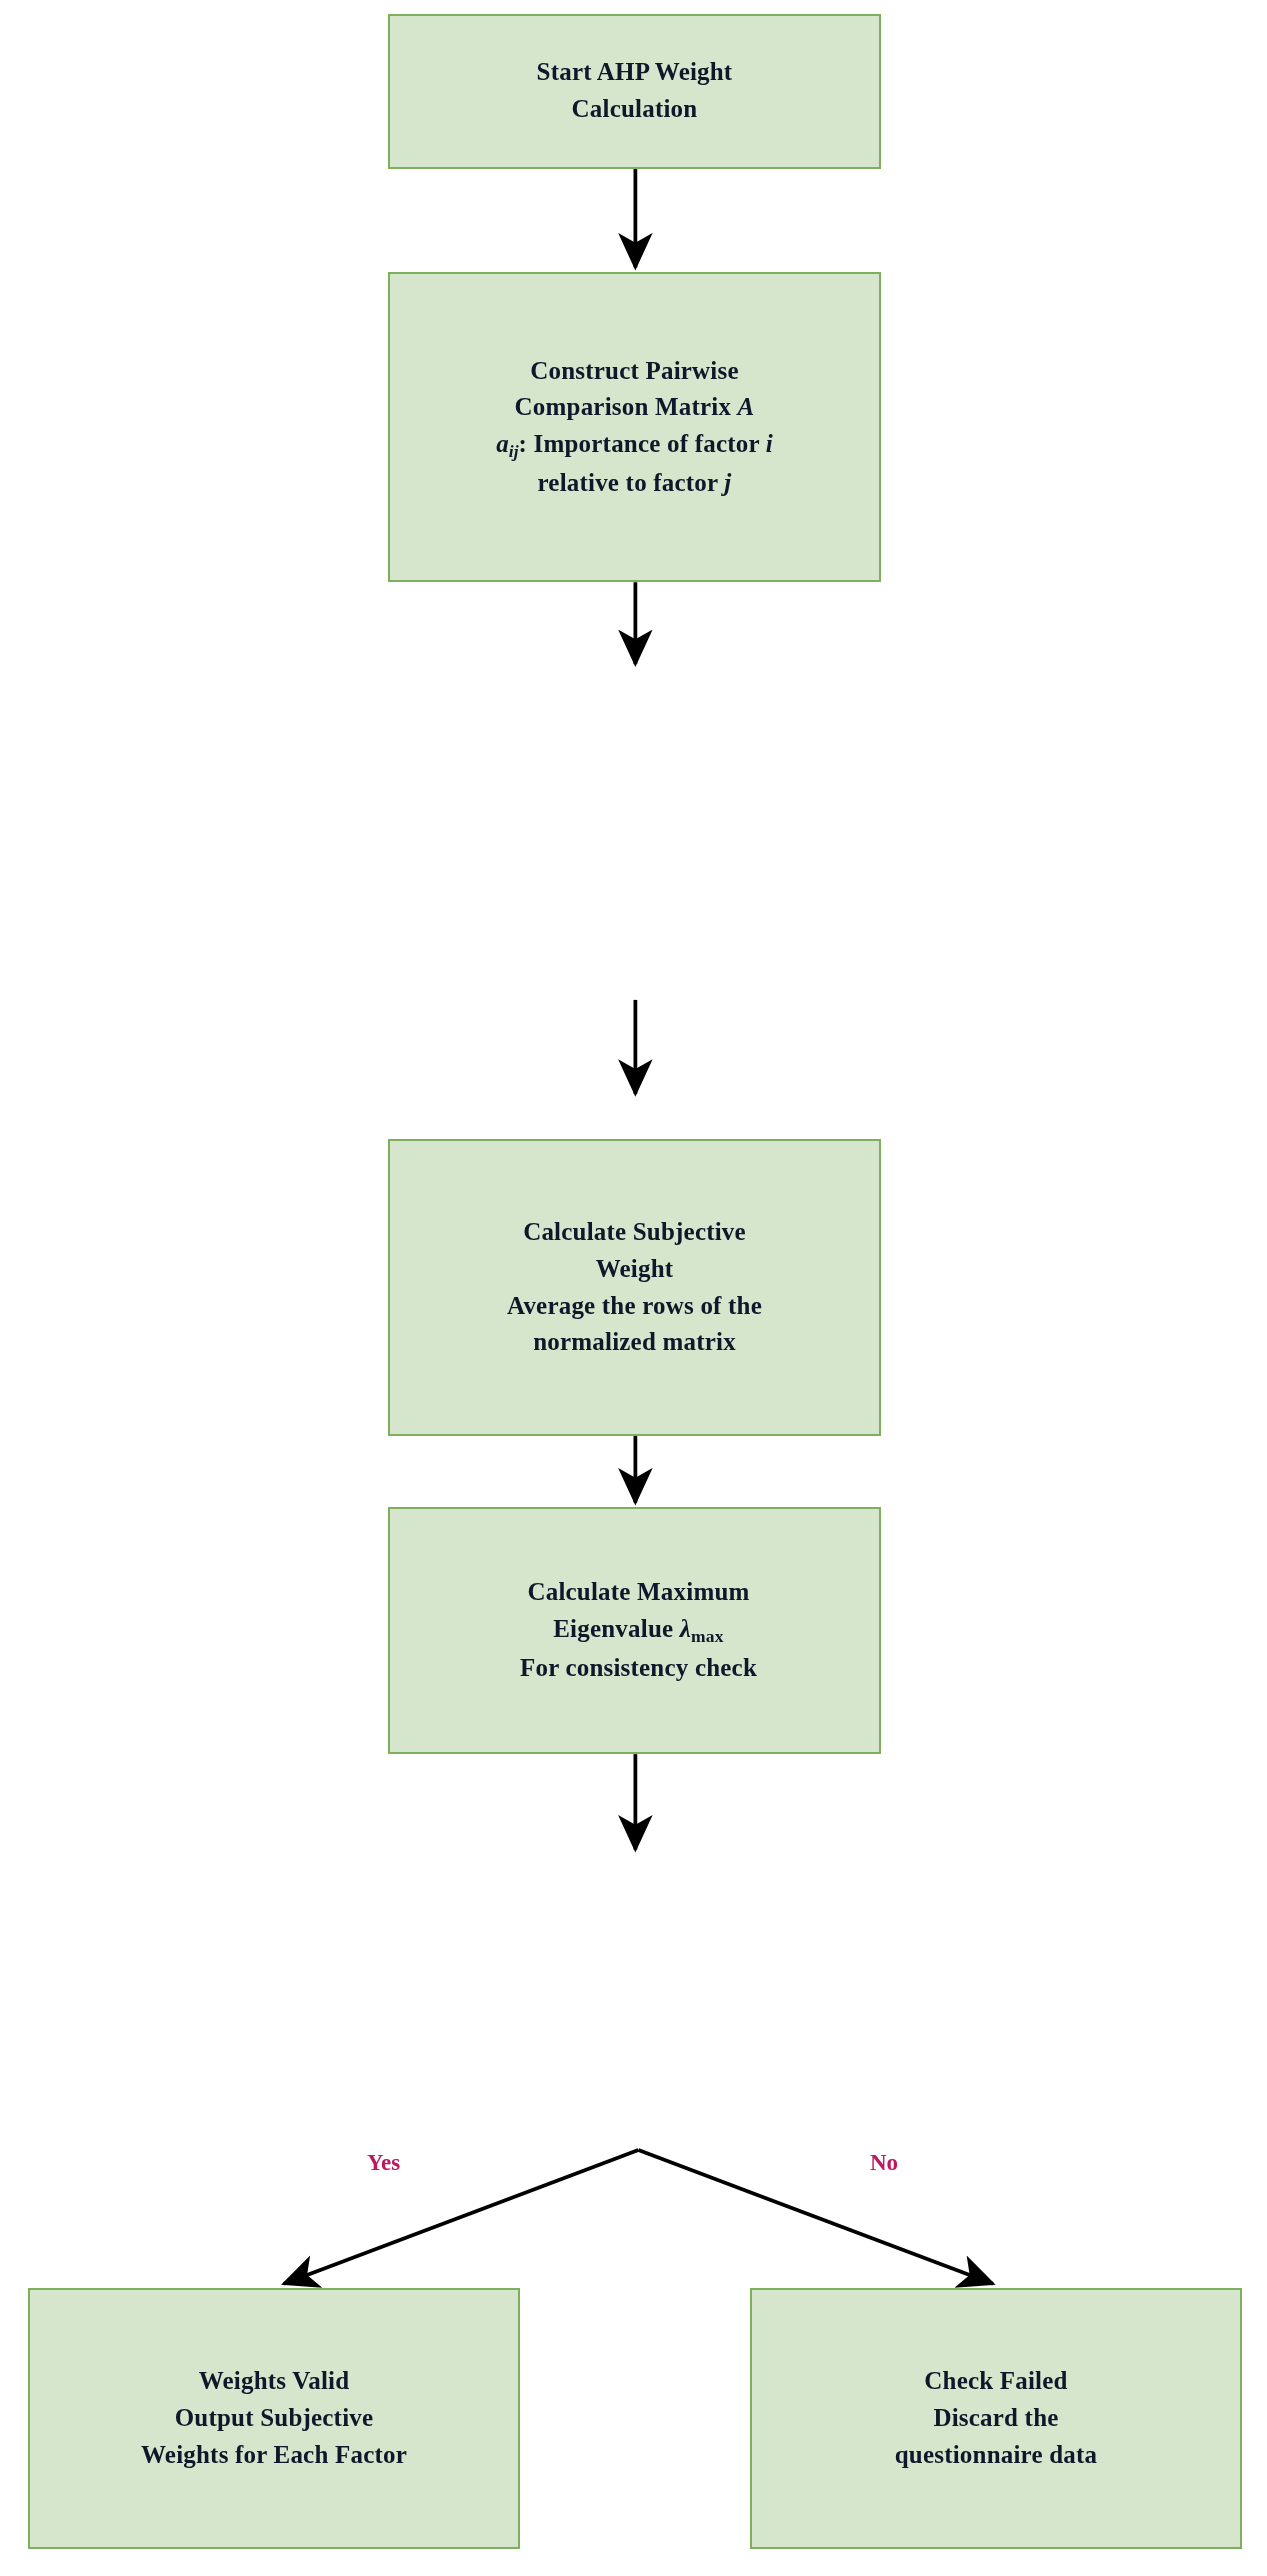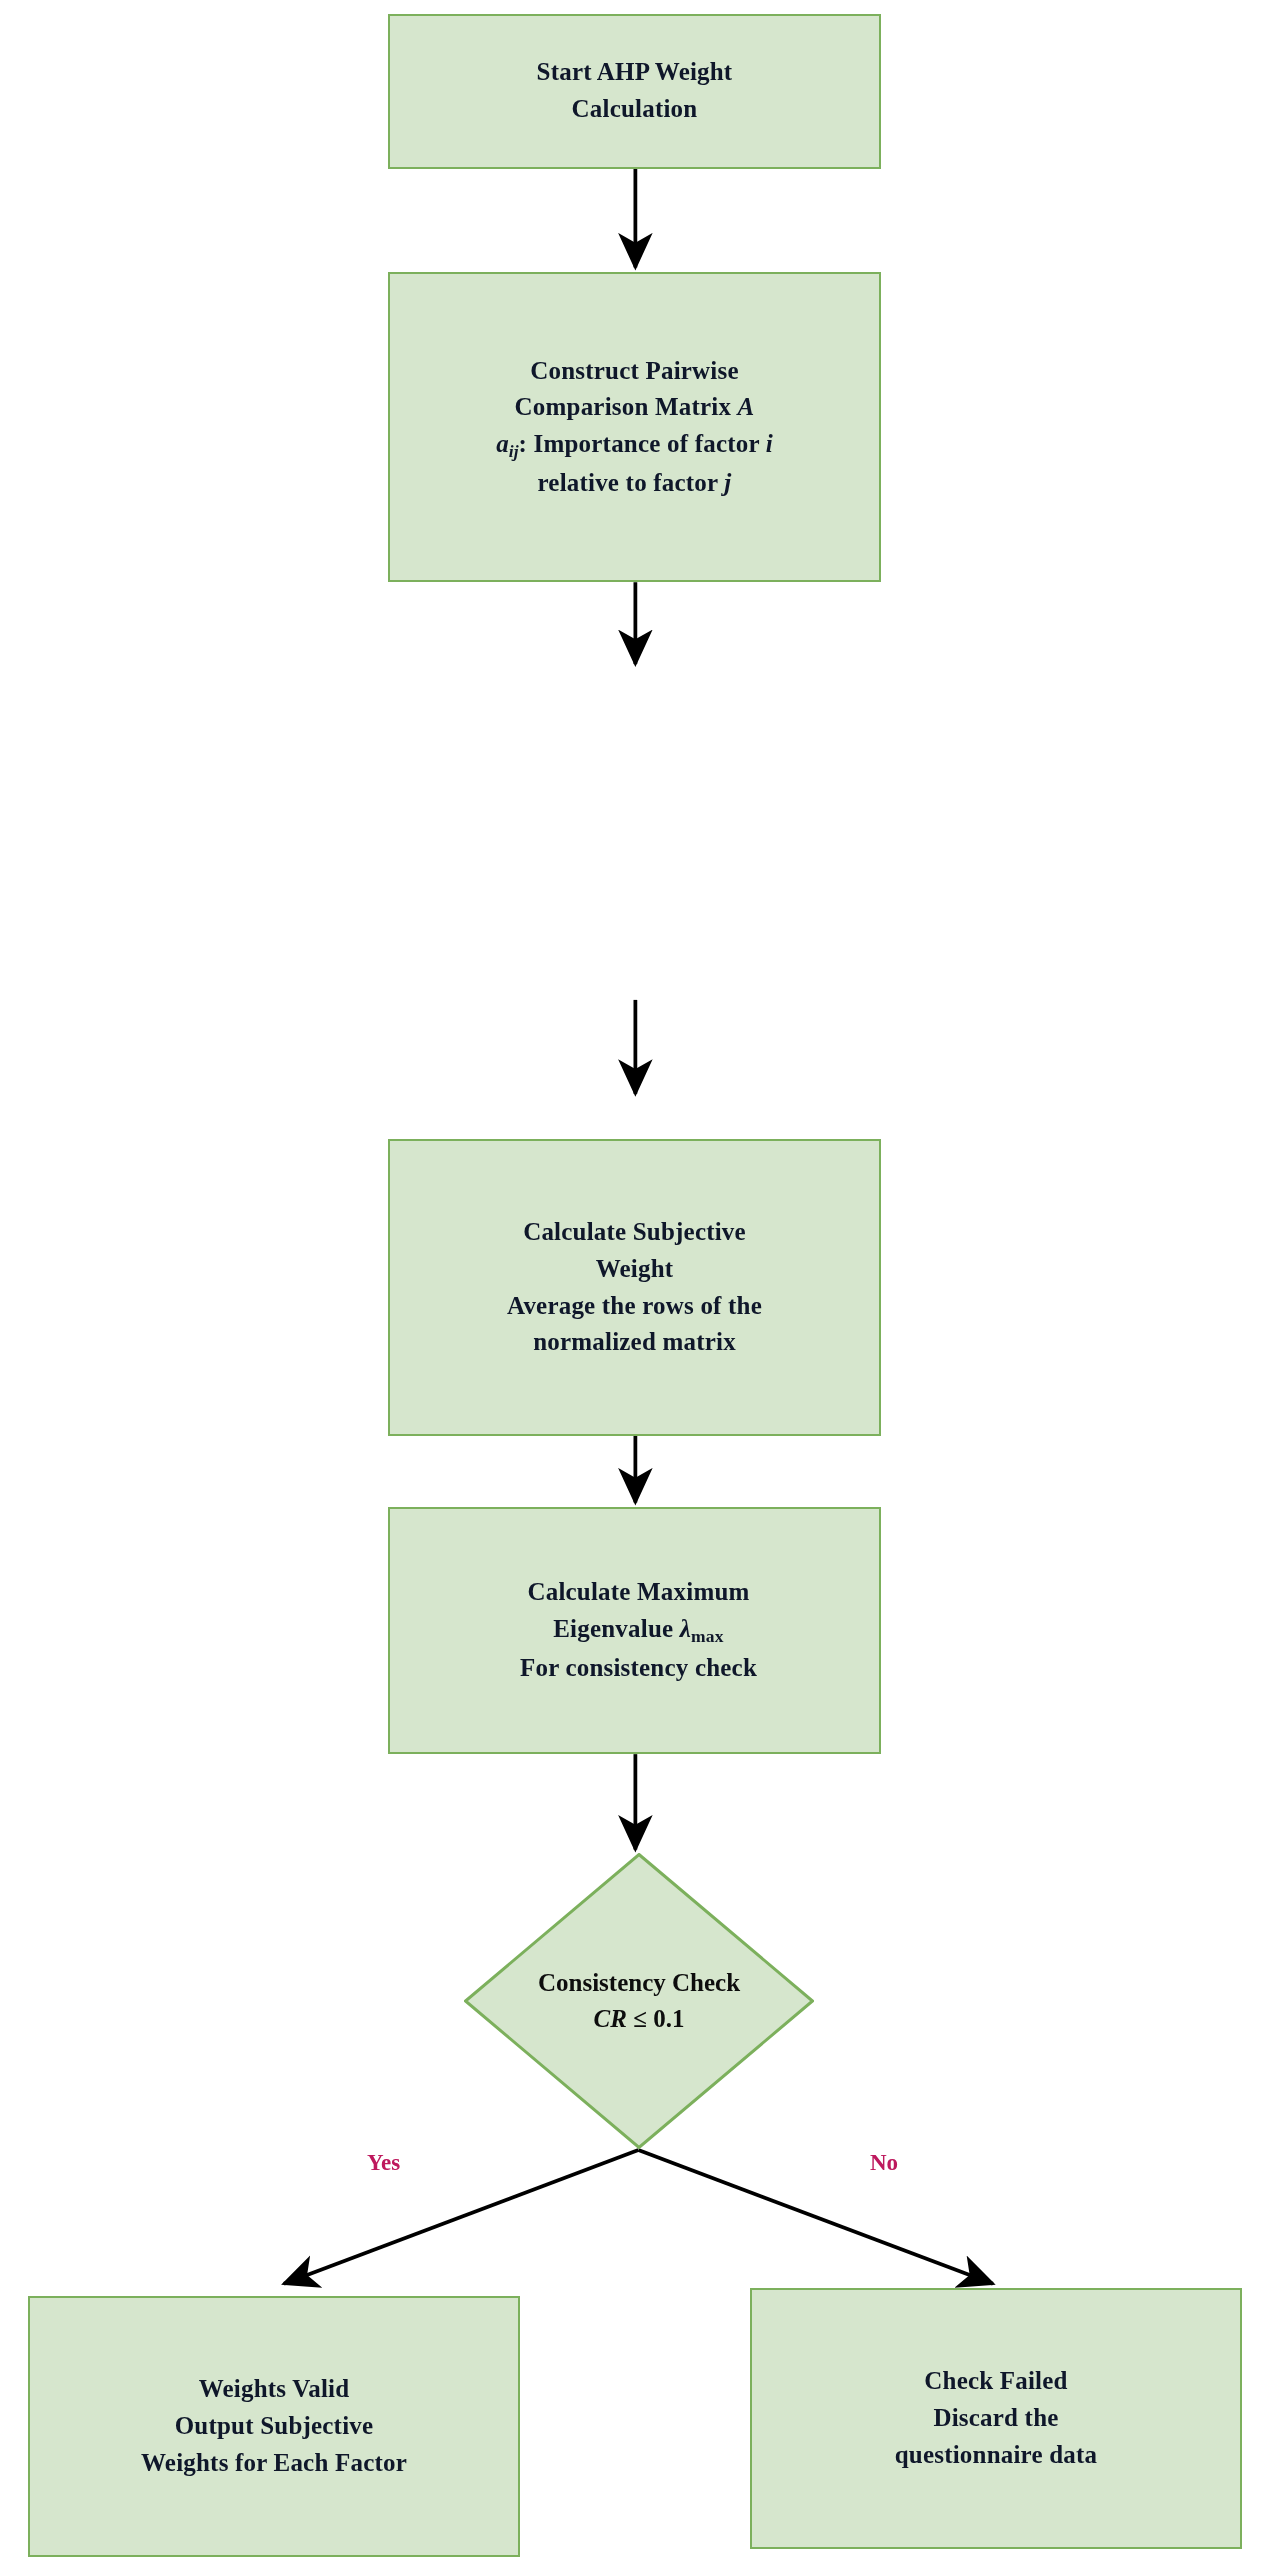"Consistency Check" div.decision { html: <div> <svg> <polygon></polygon> </svg> <div> <span>Consistency Check</span> <span><em>CR</em><span> ≤ 0.1</span></span> </div> </div> -> none }
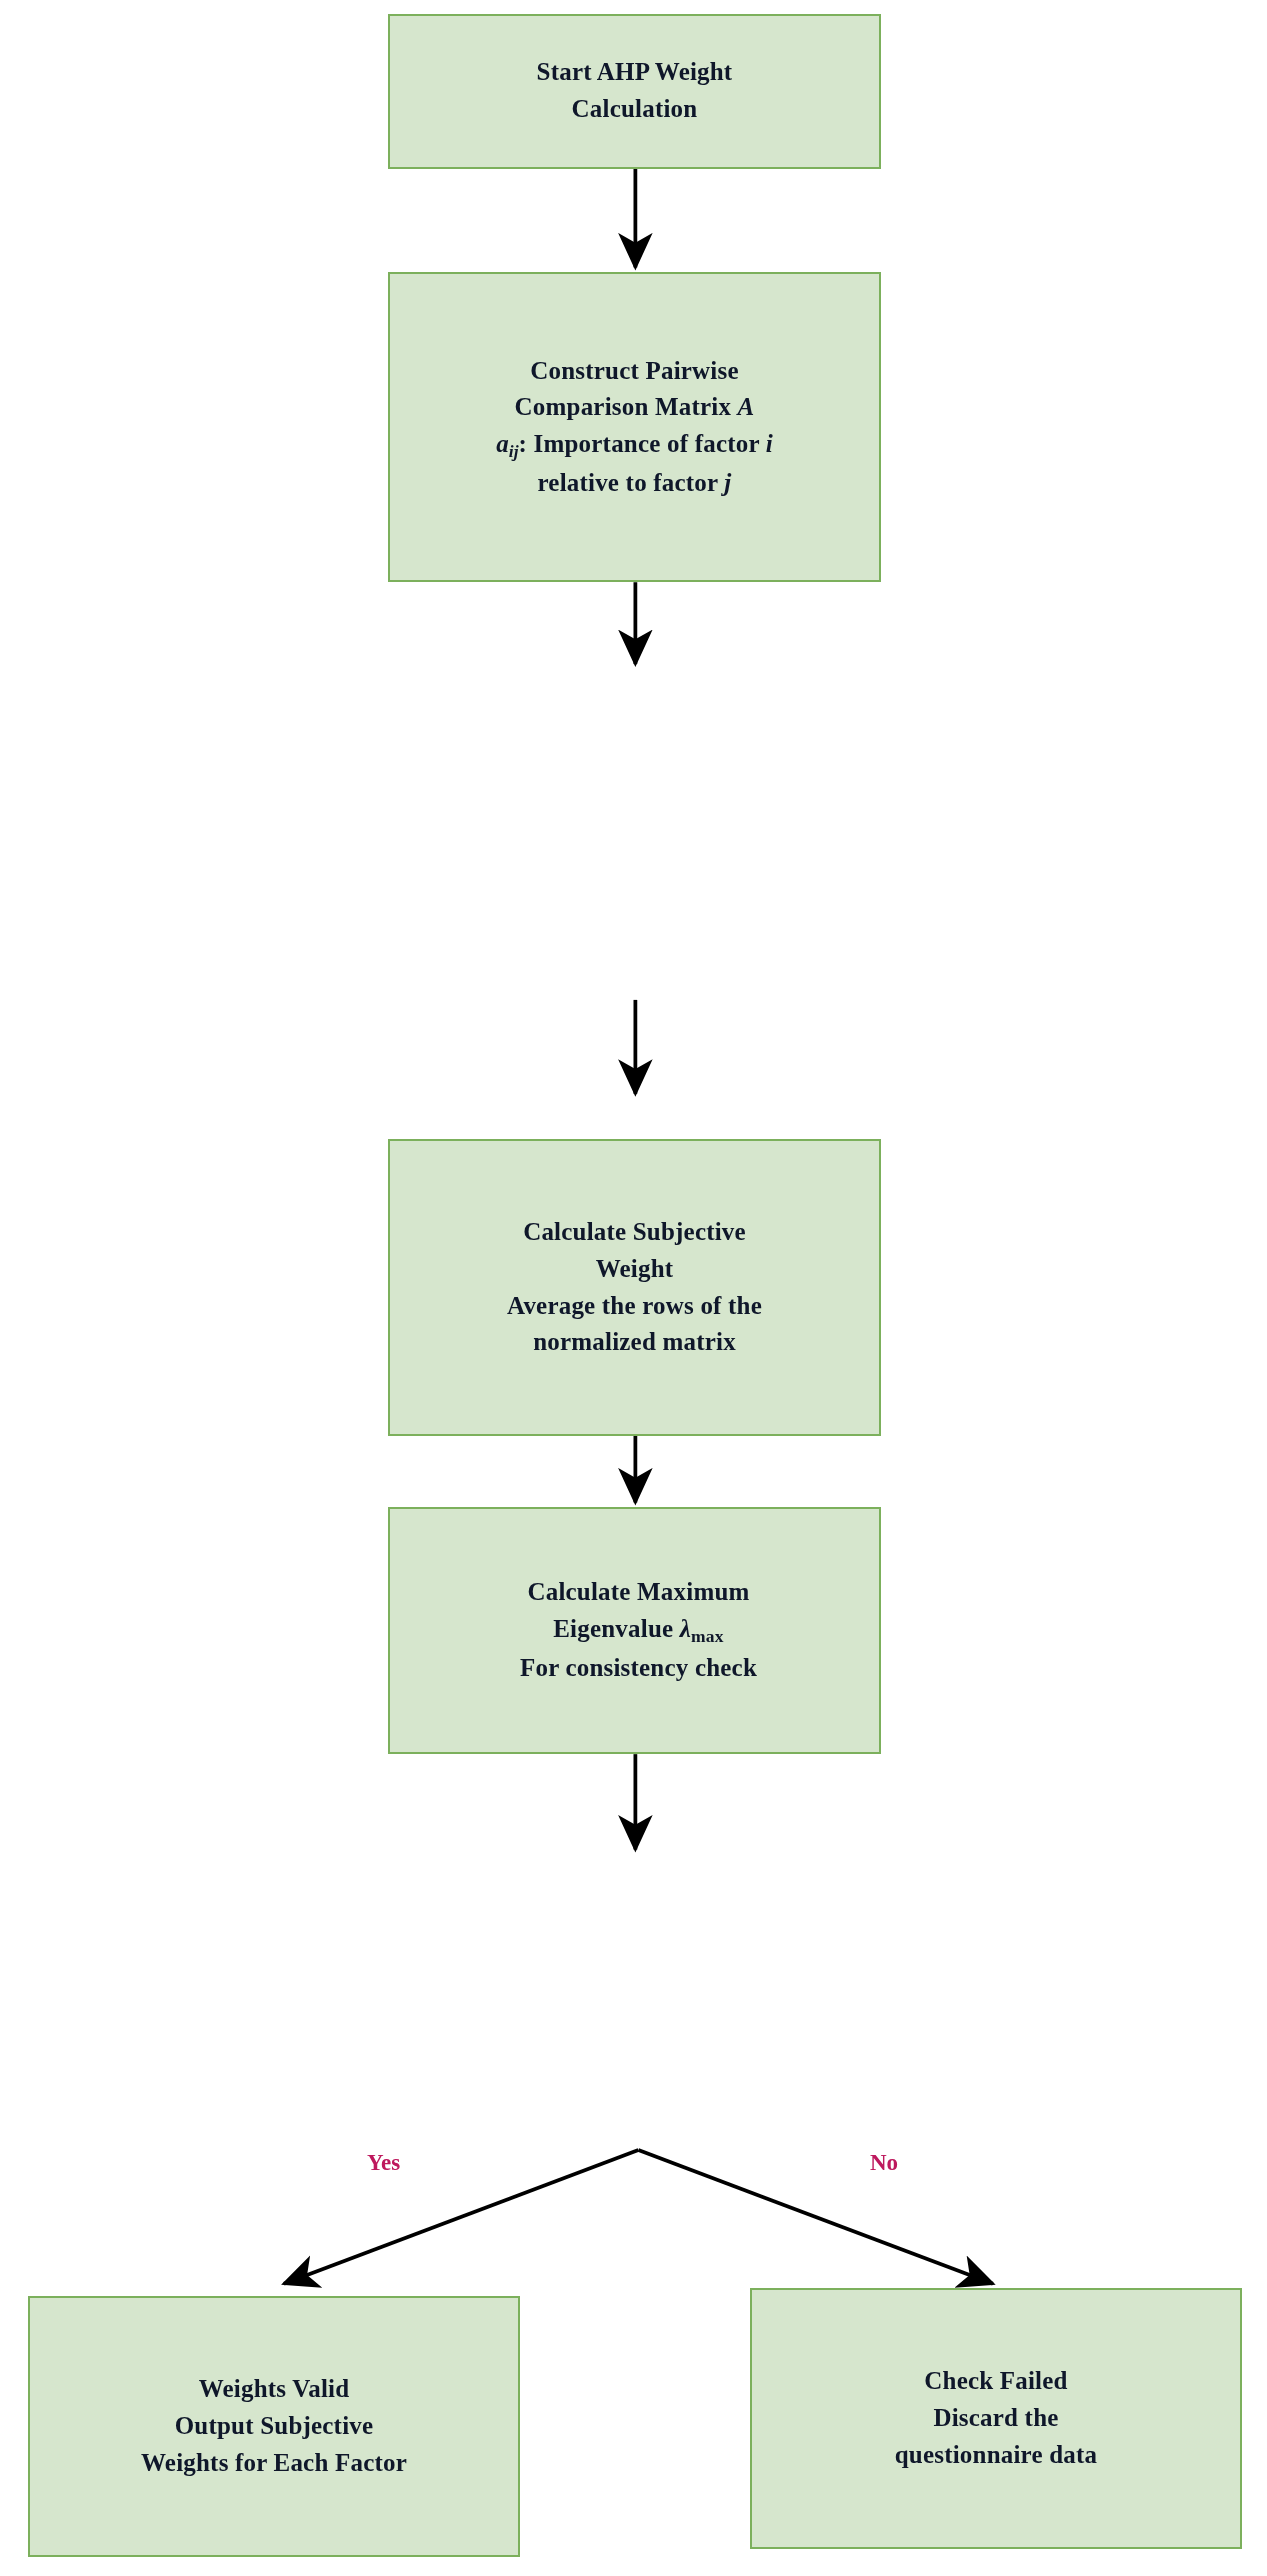"Weights Valid" div.node { margin-top: 8px -> none }
